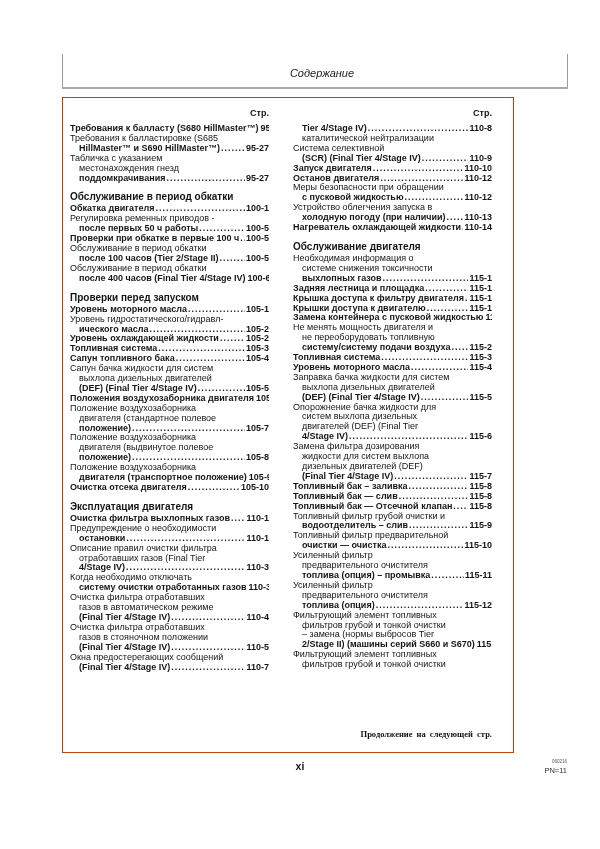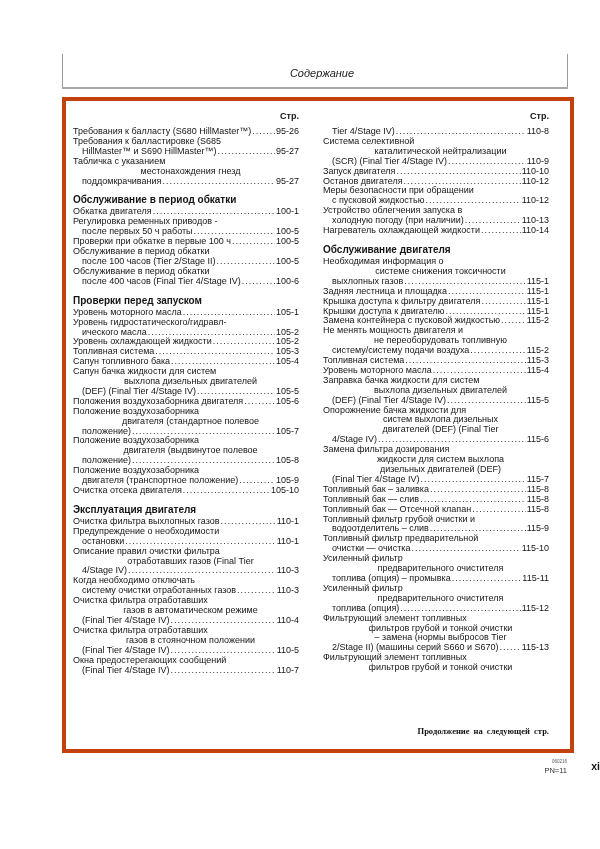"Стр." .box { border: 4px solid #c2410c -> 1px solid #c2410c; width: 512px -> 452px }
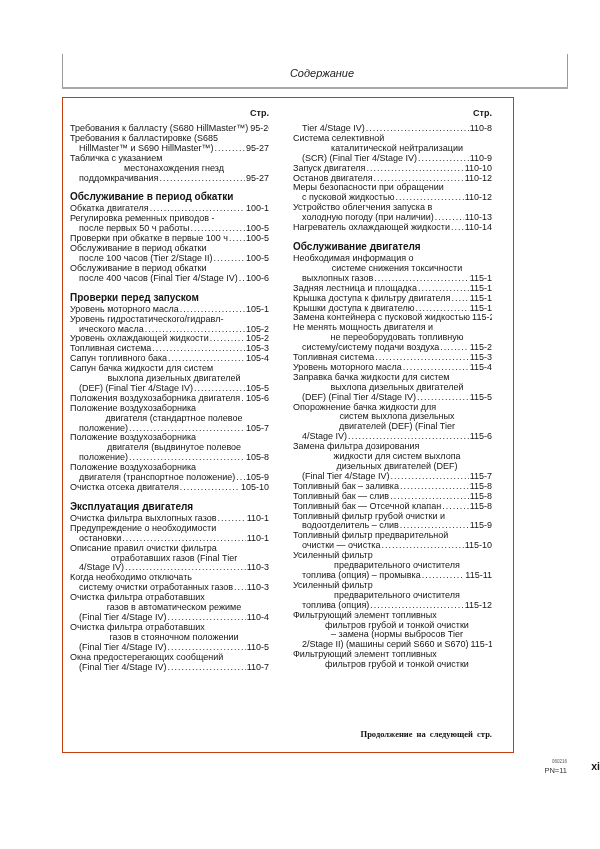"Требования к балласту (S680 HillMaster™)" .eline.last { font-weight: none -> bold }
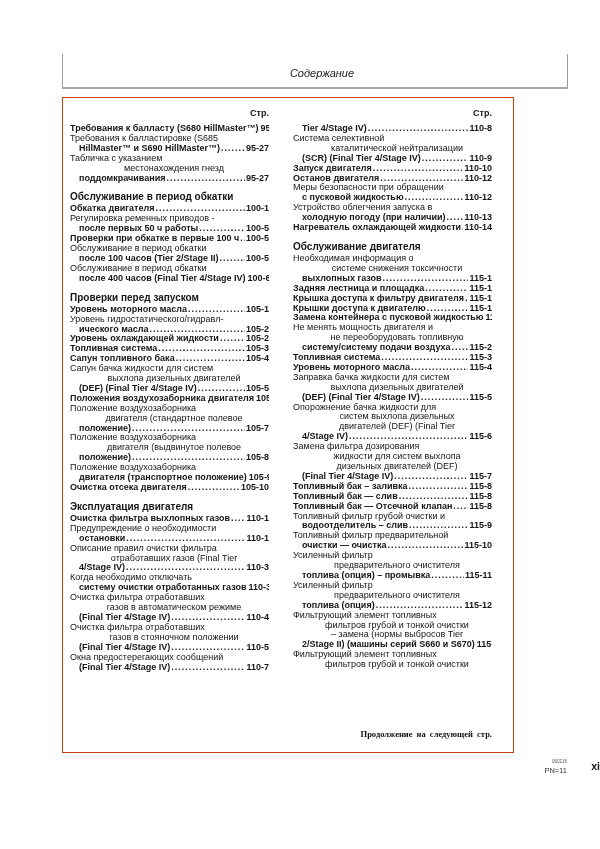"Tier 4/Stage IV)" .eline.cont { text-align: center -> none }
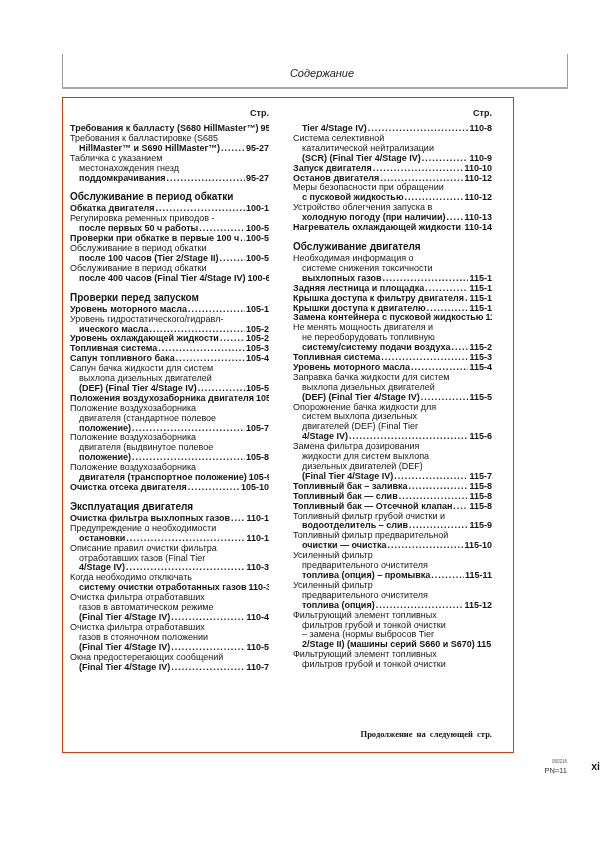"Система селективной" div.eline { order: before "каталитической нейтрализации" -> after "каталитической нейтрализации" }
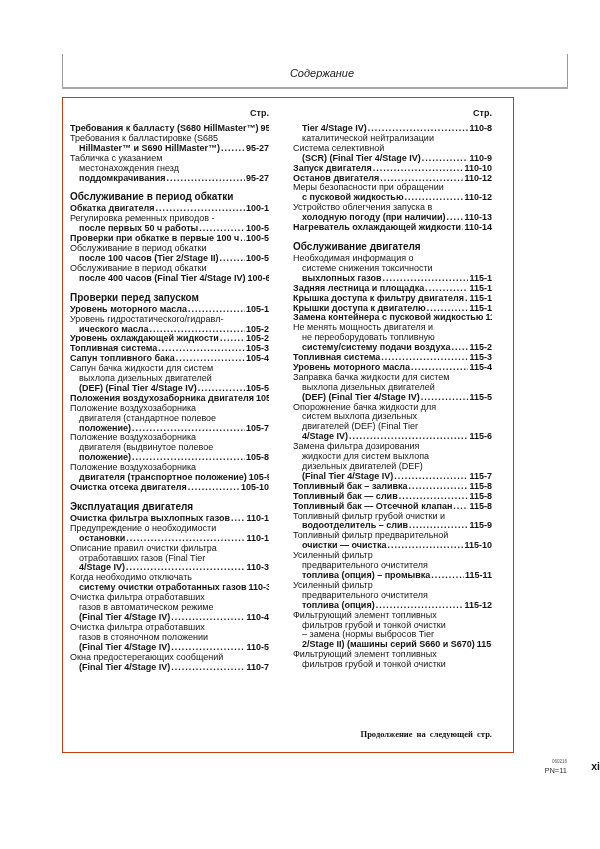"xi" .page-num { text-align: right -> center }
